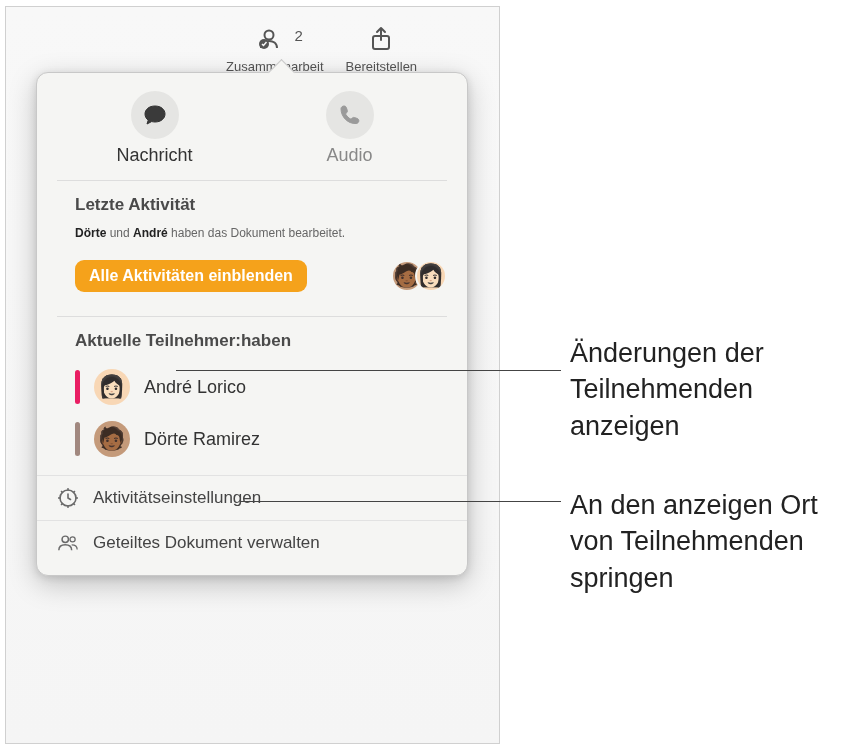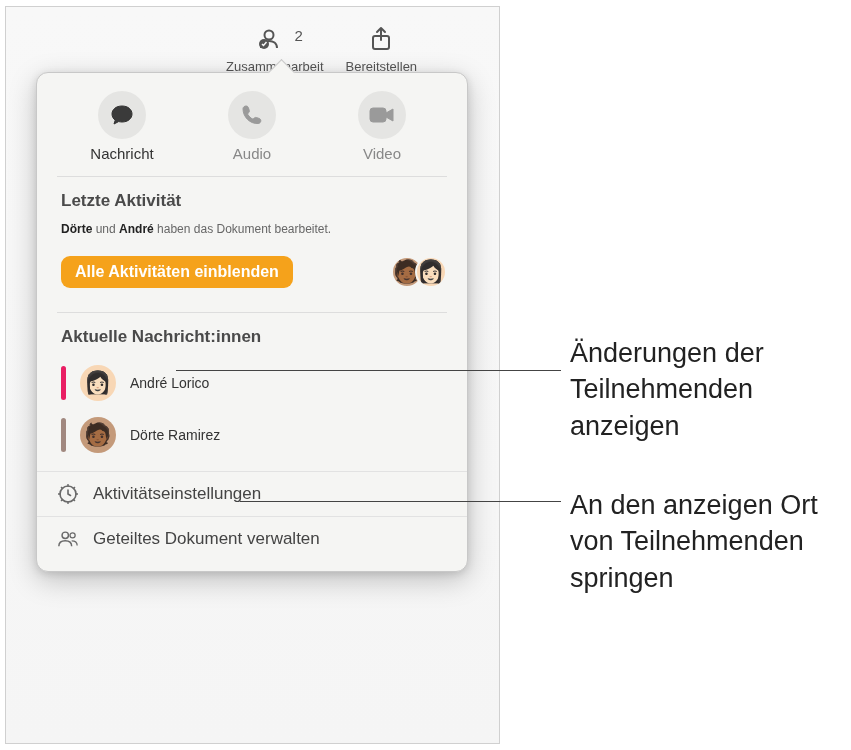"Nachricht" .comm-label { font-size: 15px -> 18px }
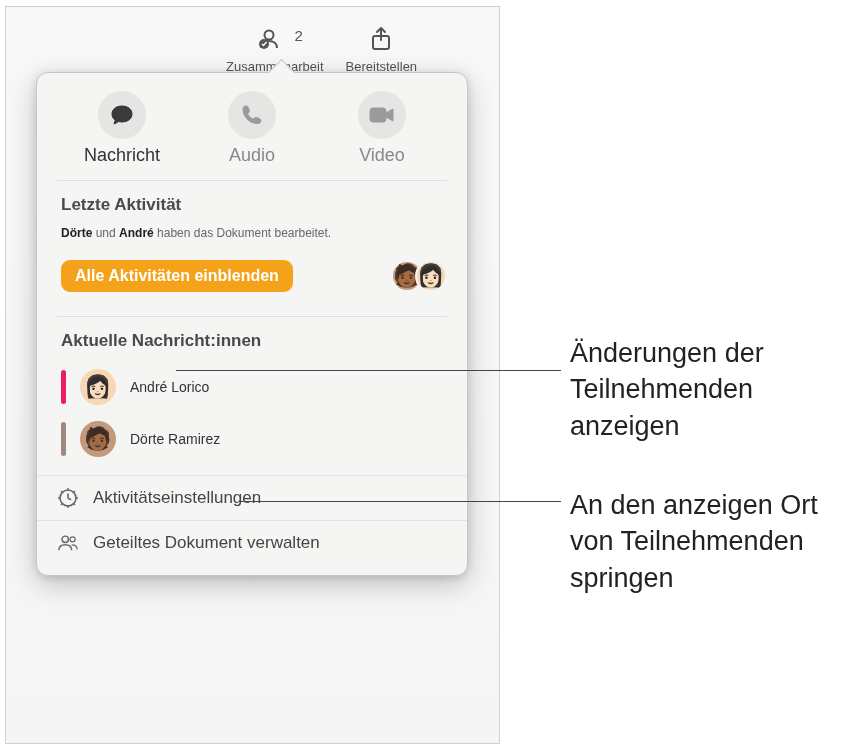"Video" div.comm-tab { html: <div> <div> <svg> <rect></rect> <path></path> </svg> </div> <span>Video</span> </div> -> none }
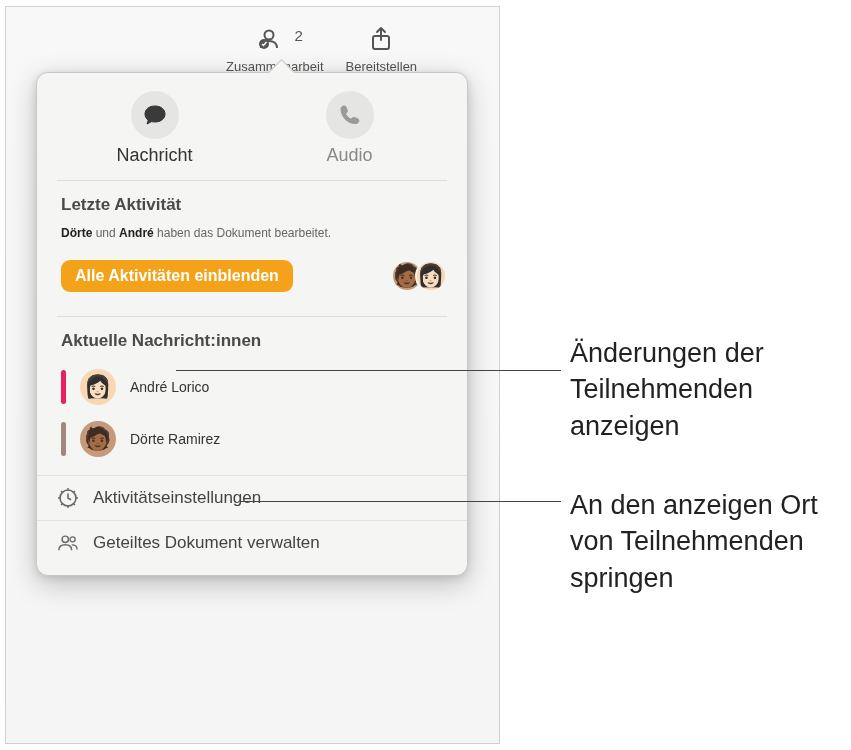"Letzte Aktivität" .section { padding: 14px 20px 10px 24px -> 14px 20px 10px 38px }
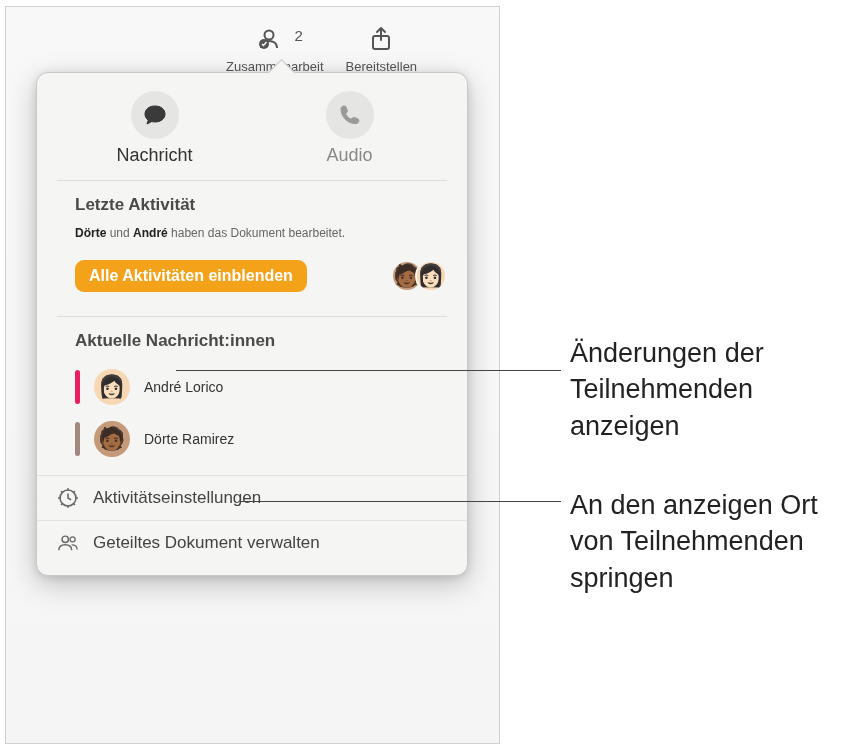"Aktuelle Nachricht:innen" div.section-heading { text: Nachricht:innen -> Teilnehmer:haben }
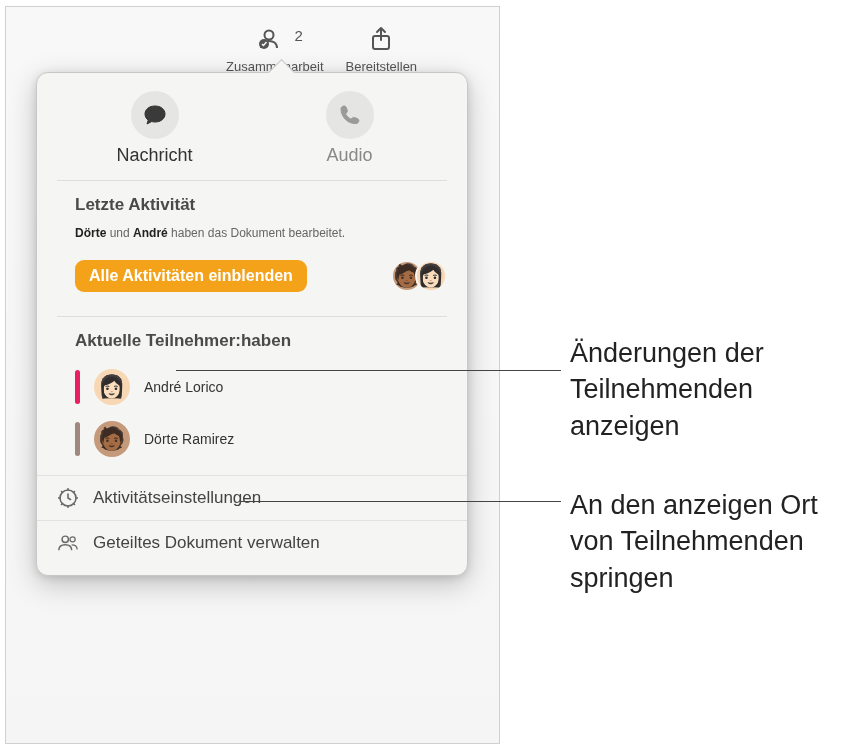"André Lorico" .participant-name { font-size: 14px -> 18px }
